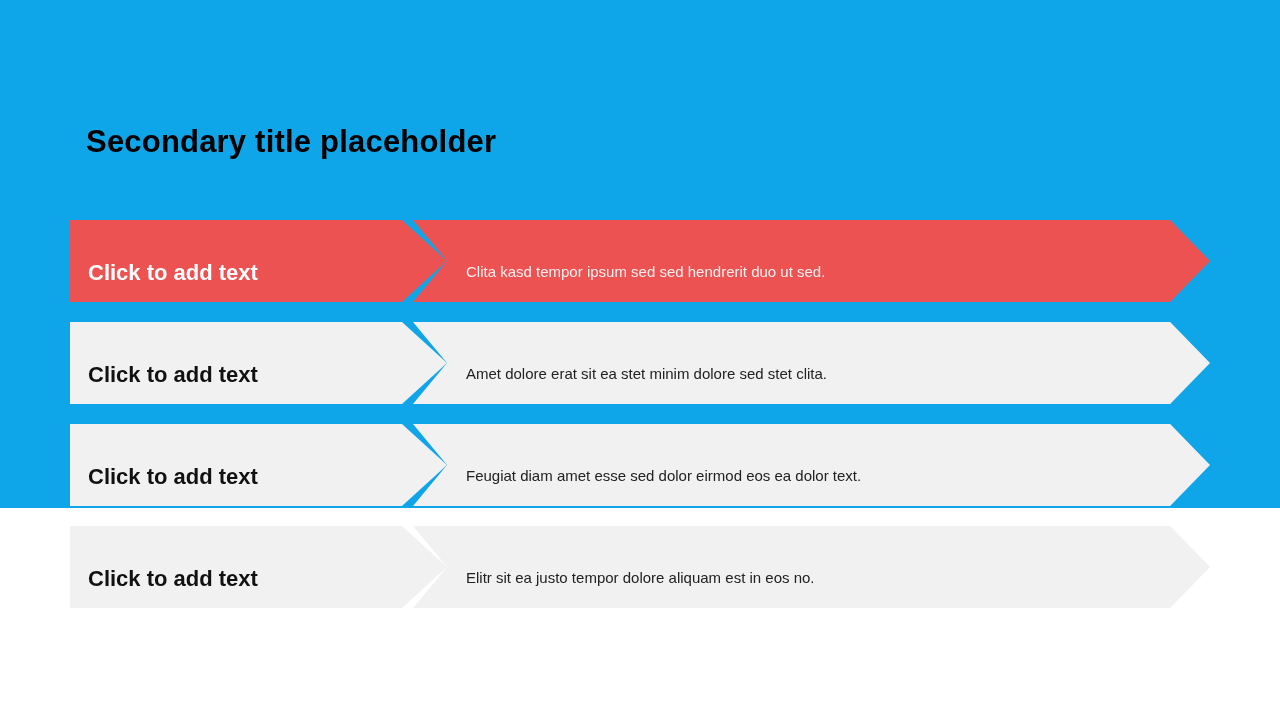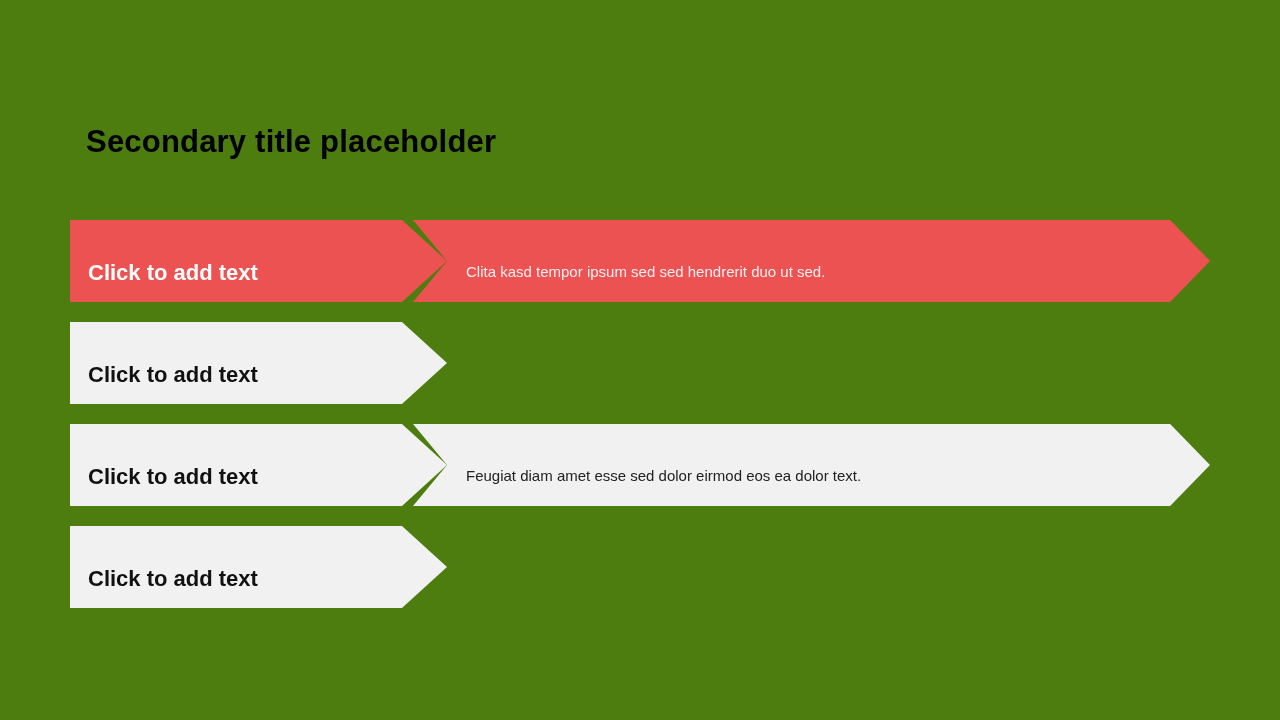"Secondary title placeholder" .slide { background: #4d7c0f -> #0ea5e9; height: 720px -> 508px }
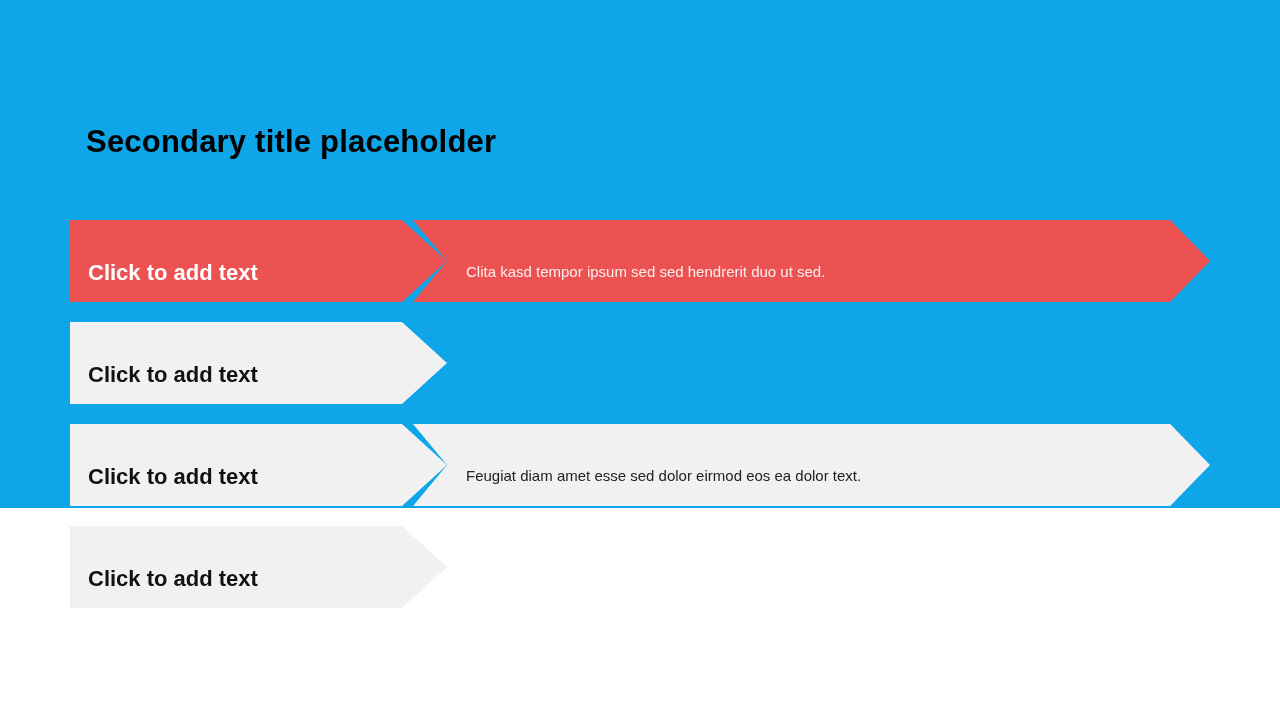"Amet dolore erat sit ea" div.chev-right { html: none -> <div> <span>Amet dolore erat sit ea stet minim dolore sed stet clita.</span> </div> }
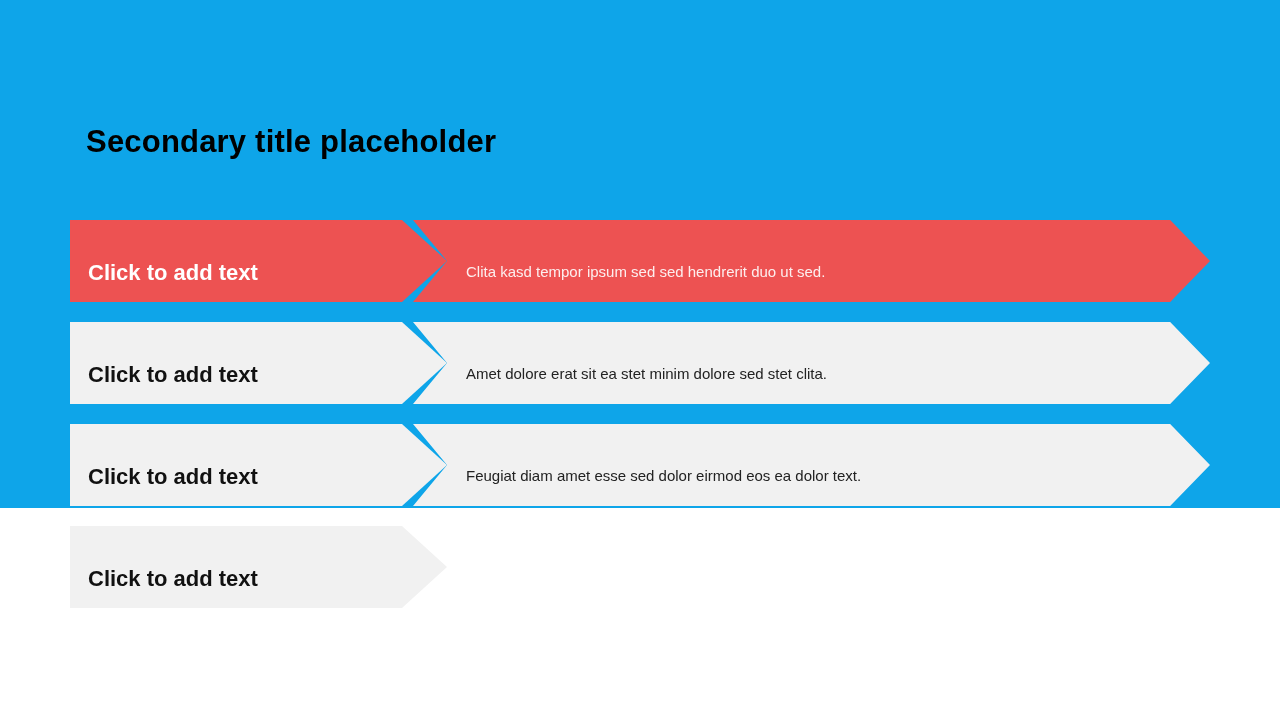"Elitr sit ea justo tempor" div.chev-right { html: none -> <div> <span>Elitr sit ea justo tempor dolore aliquam est in eos no.</span> </div> }
